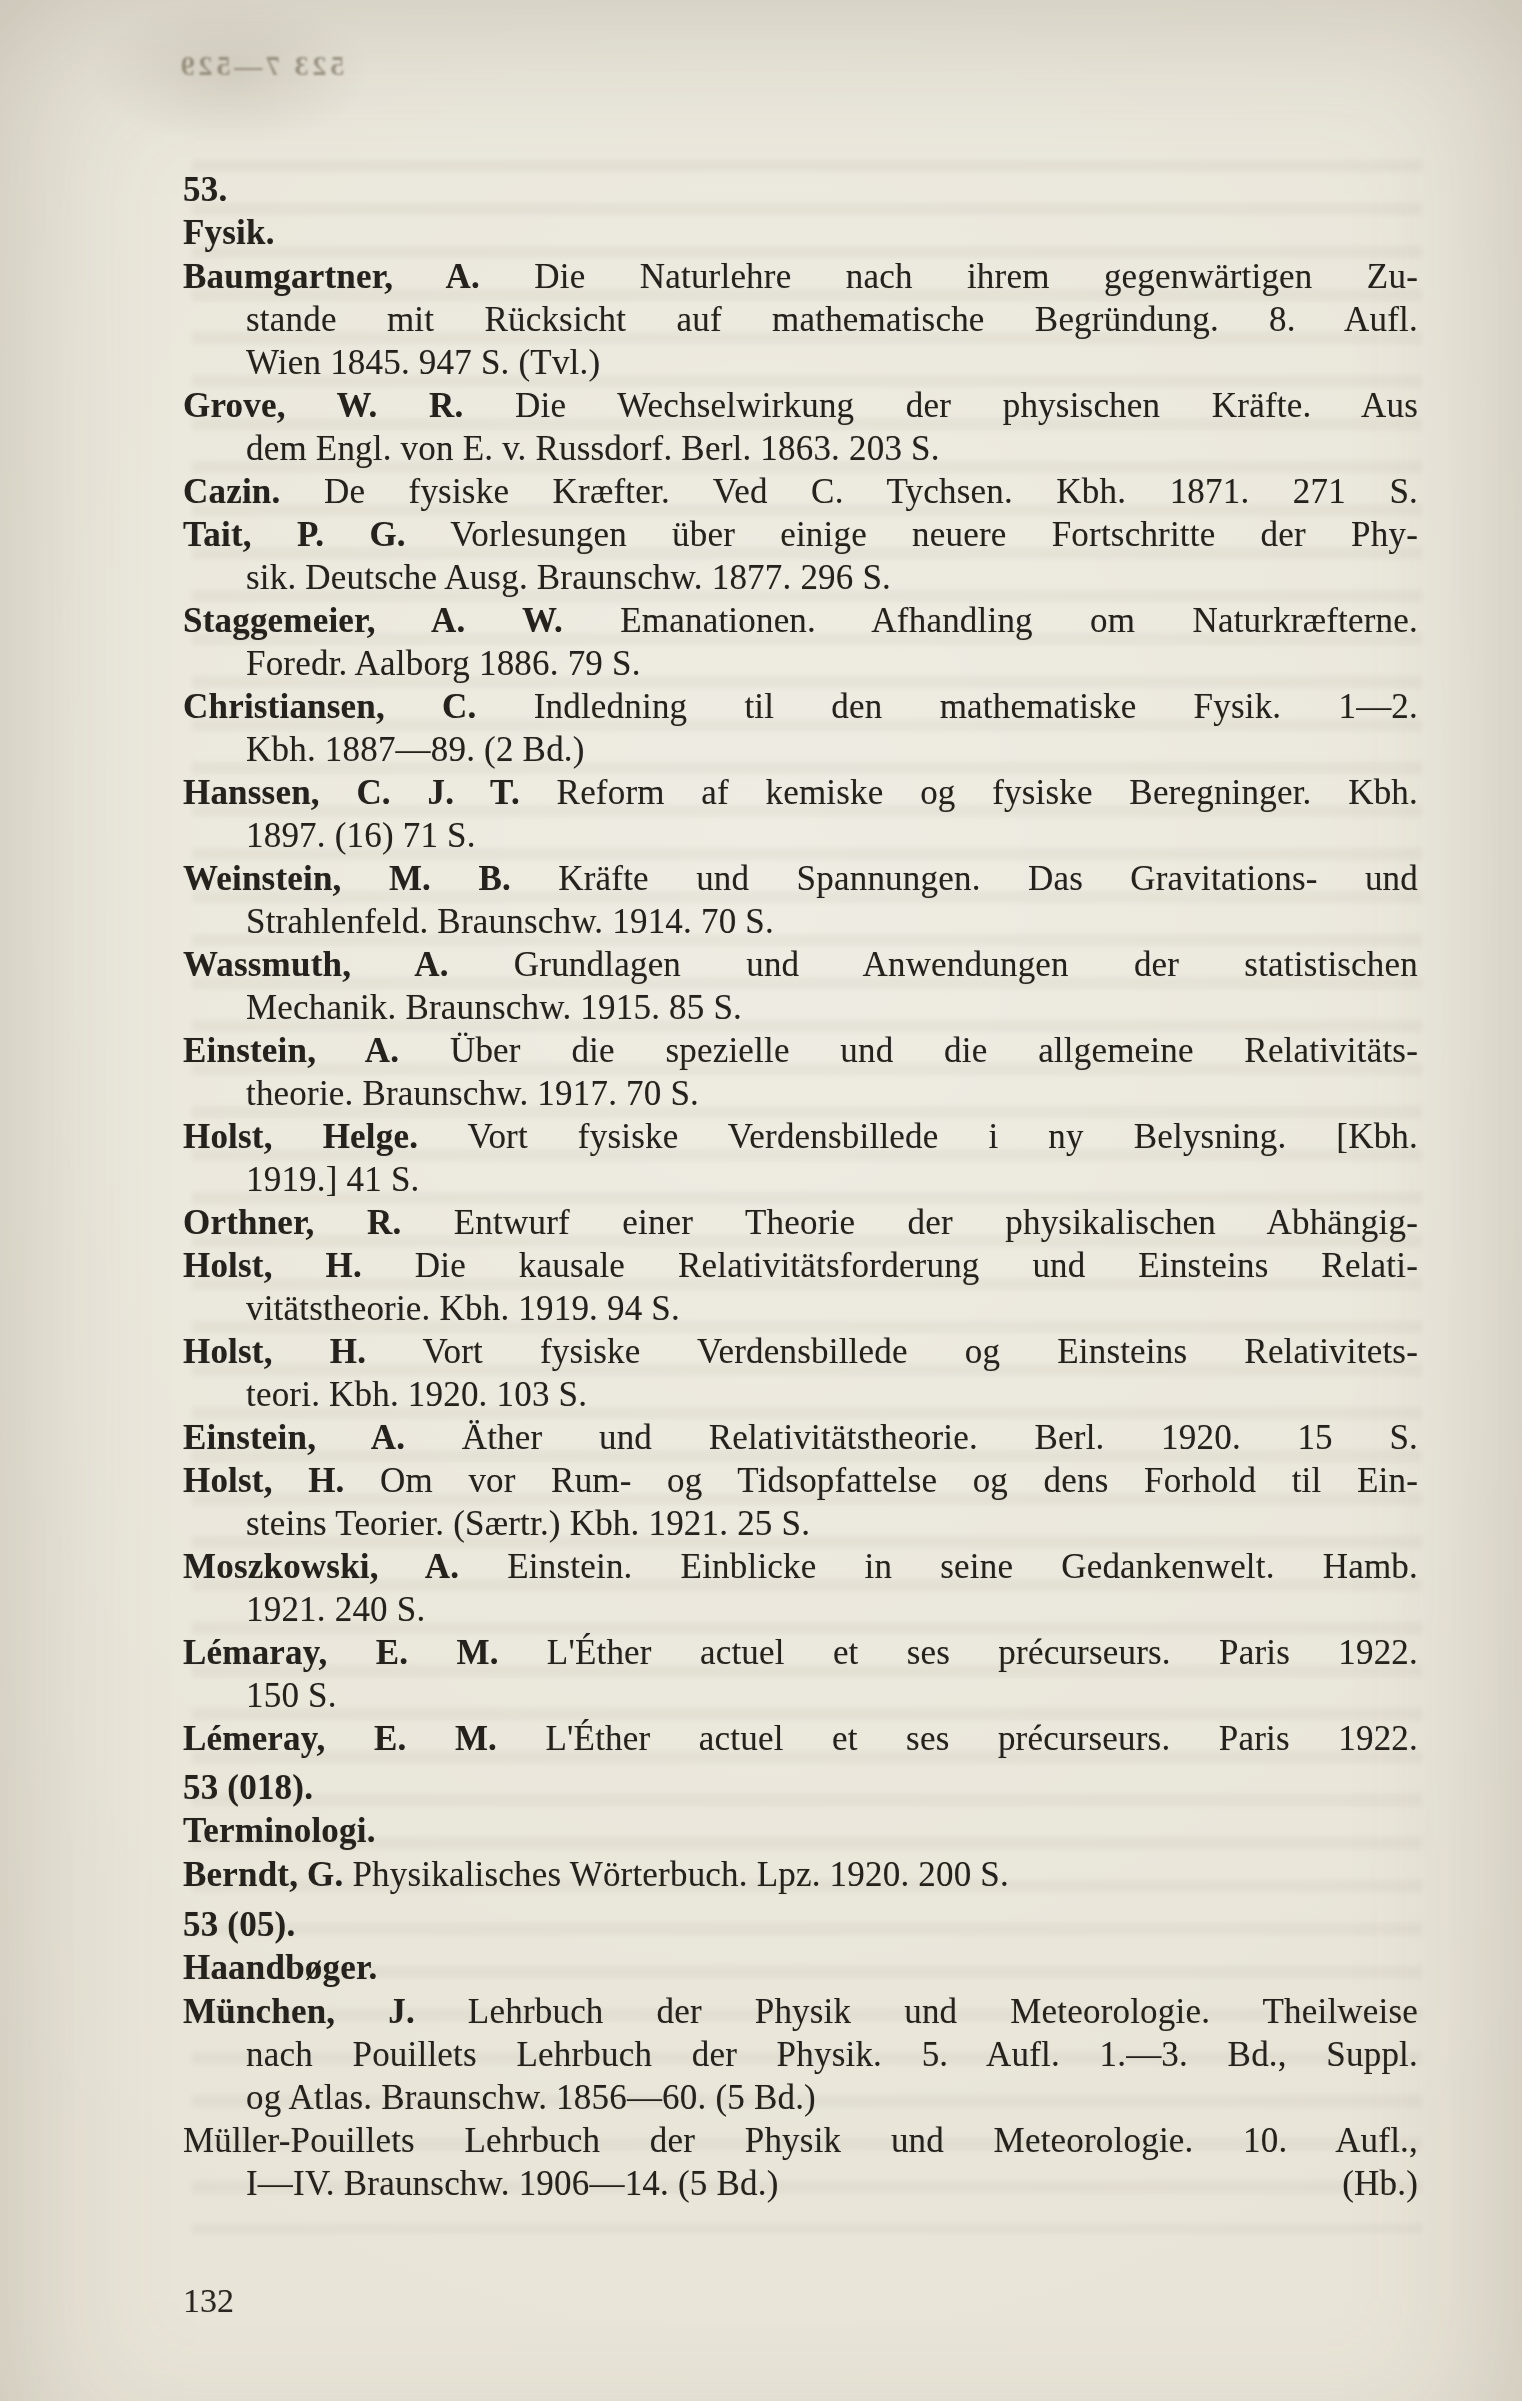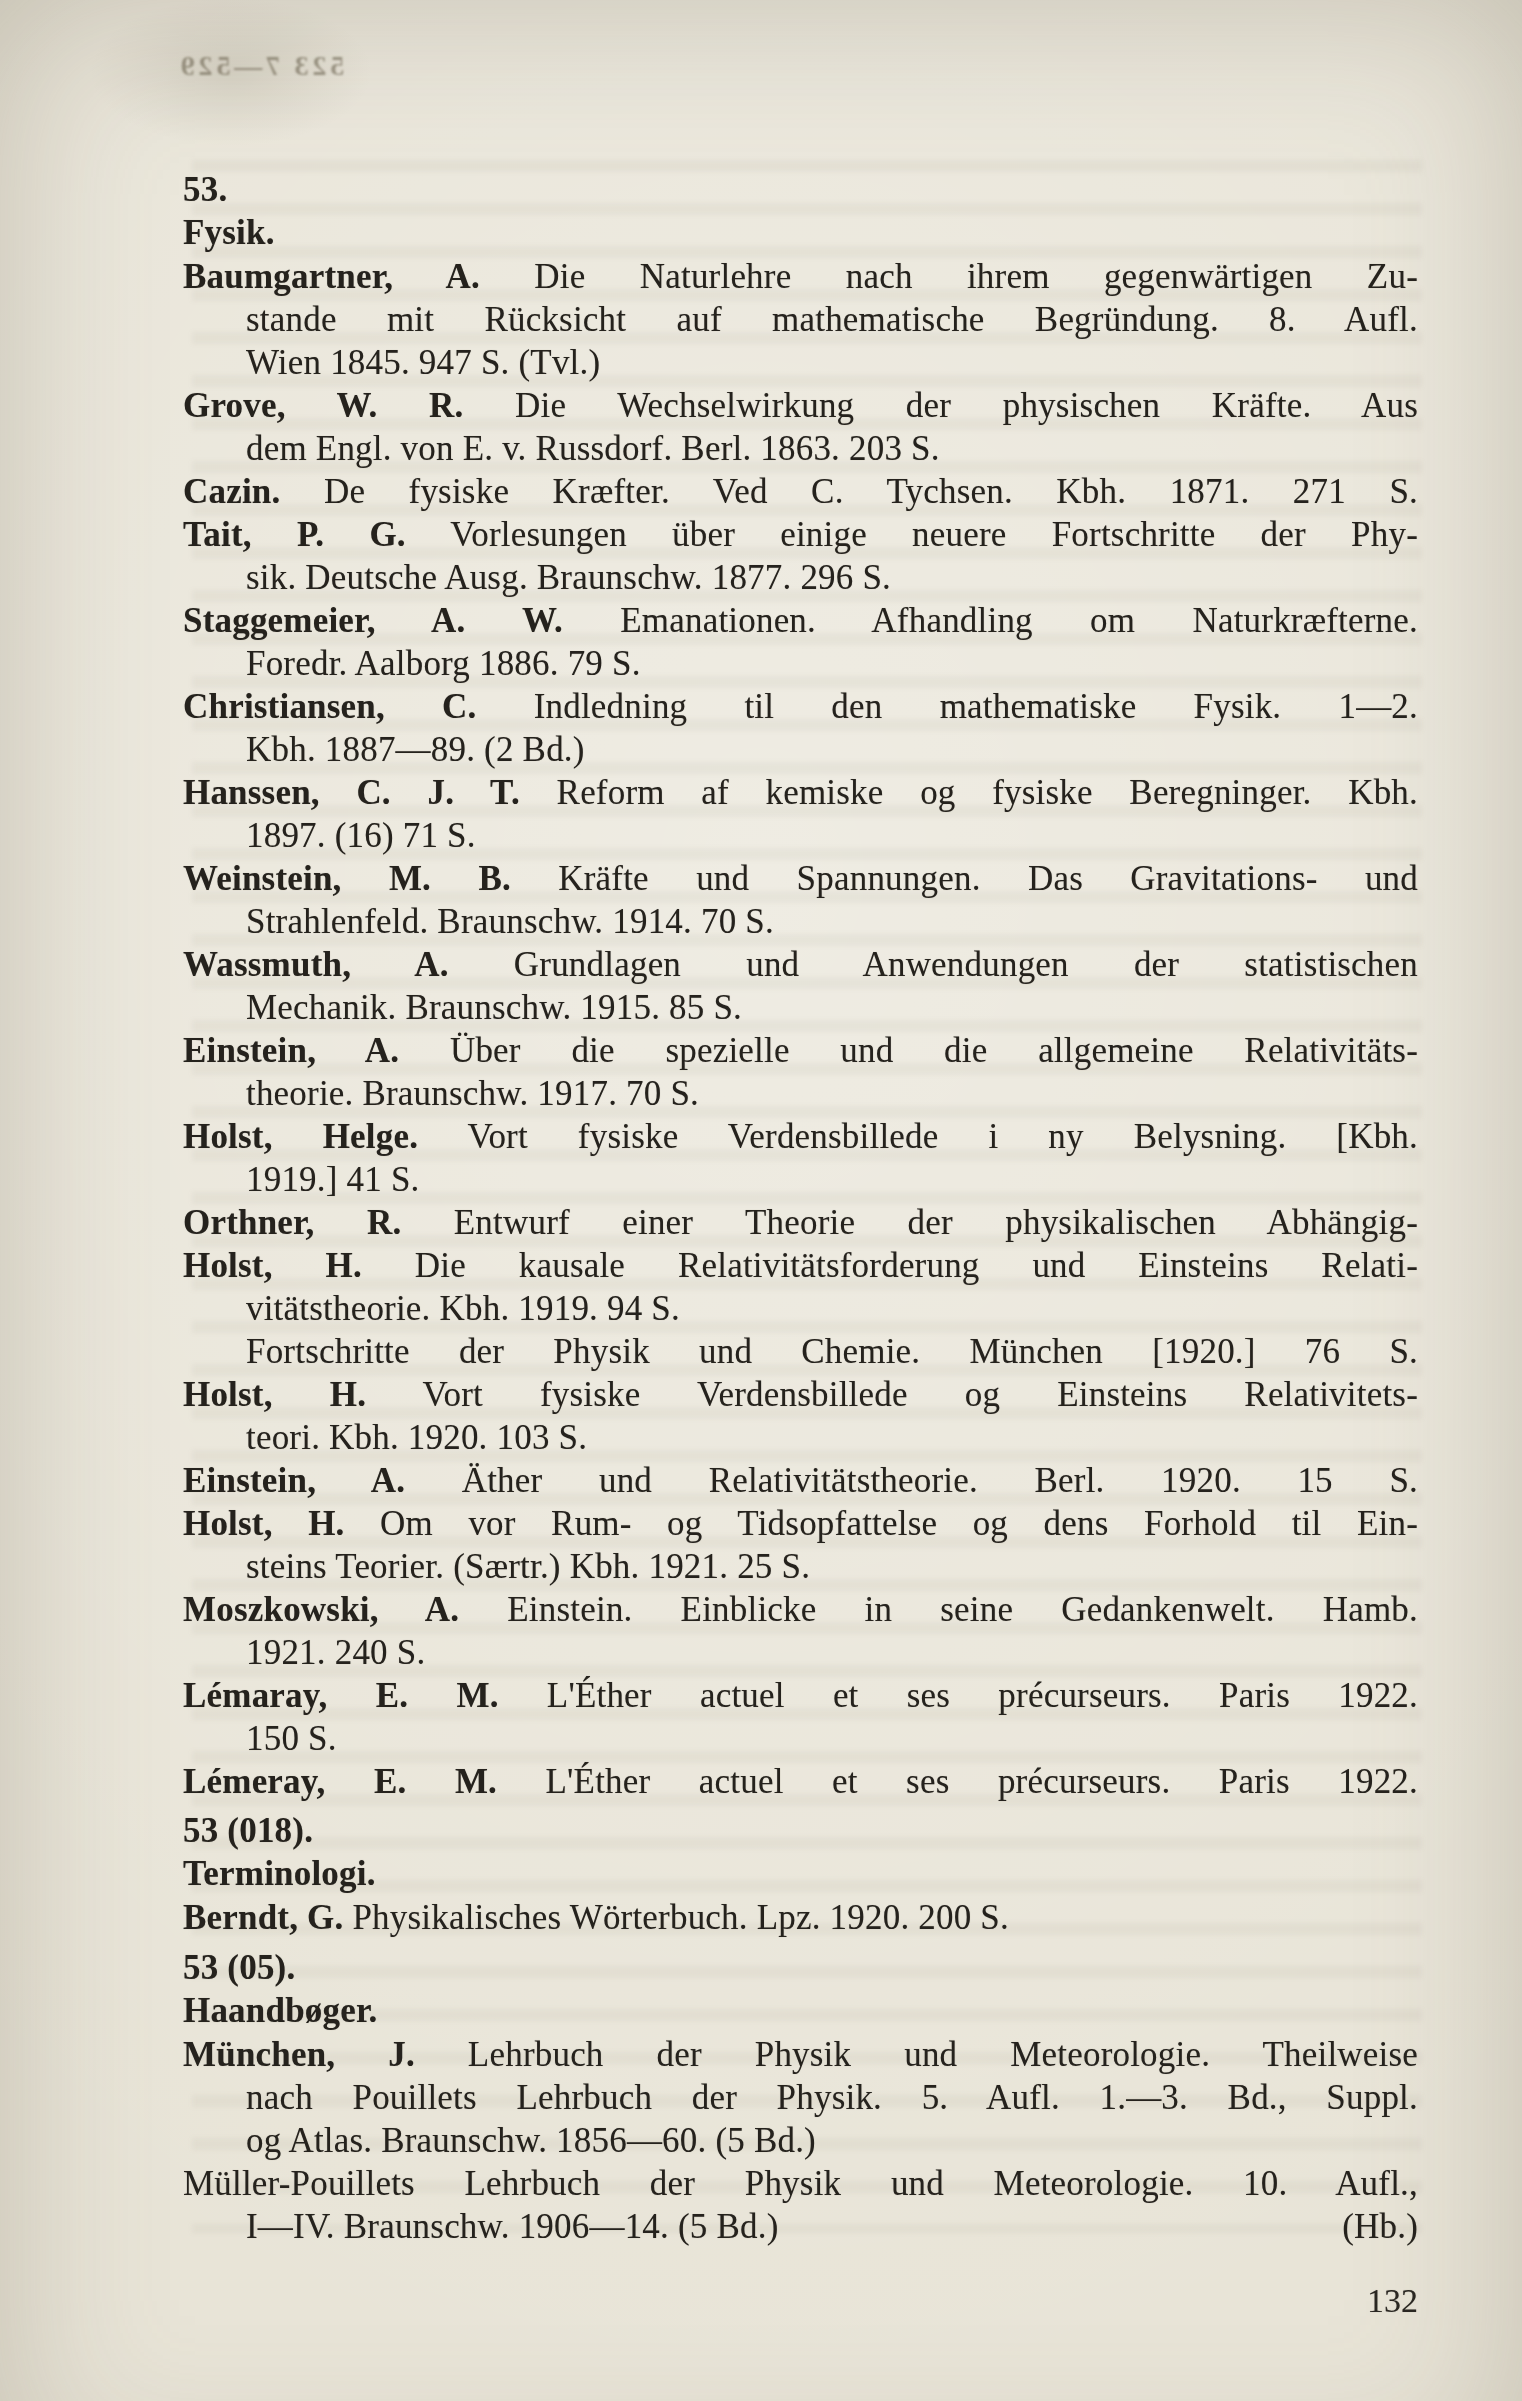"Fortschritte der Physik und Chemie." div.entry { html: <div> <div>Fortschritte der Physik und Chemie. München [1920.] 76 S.</div> </div> -> none }
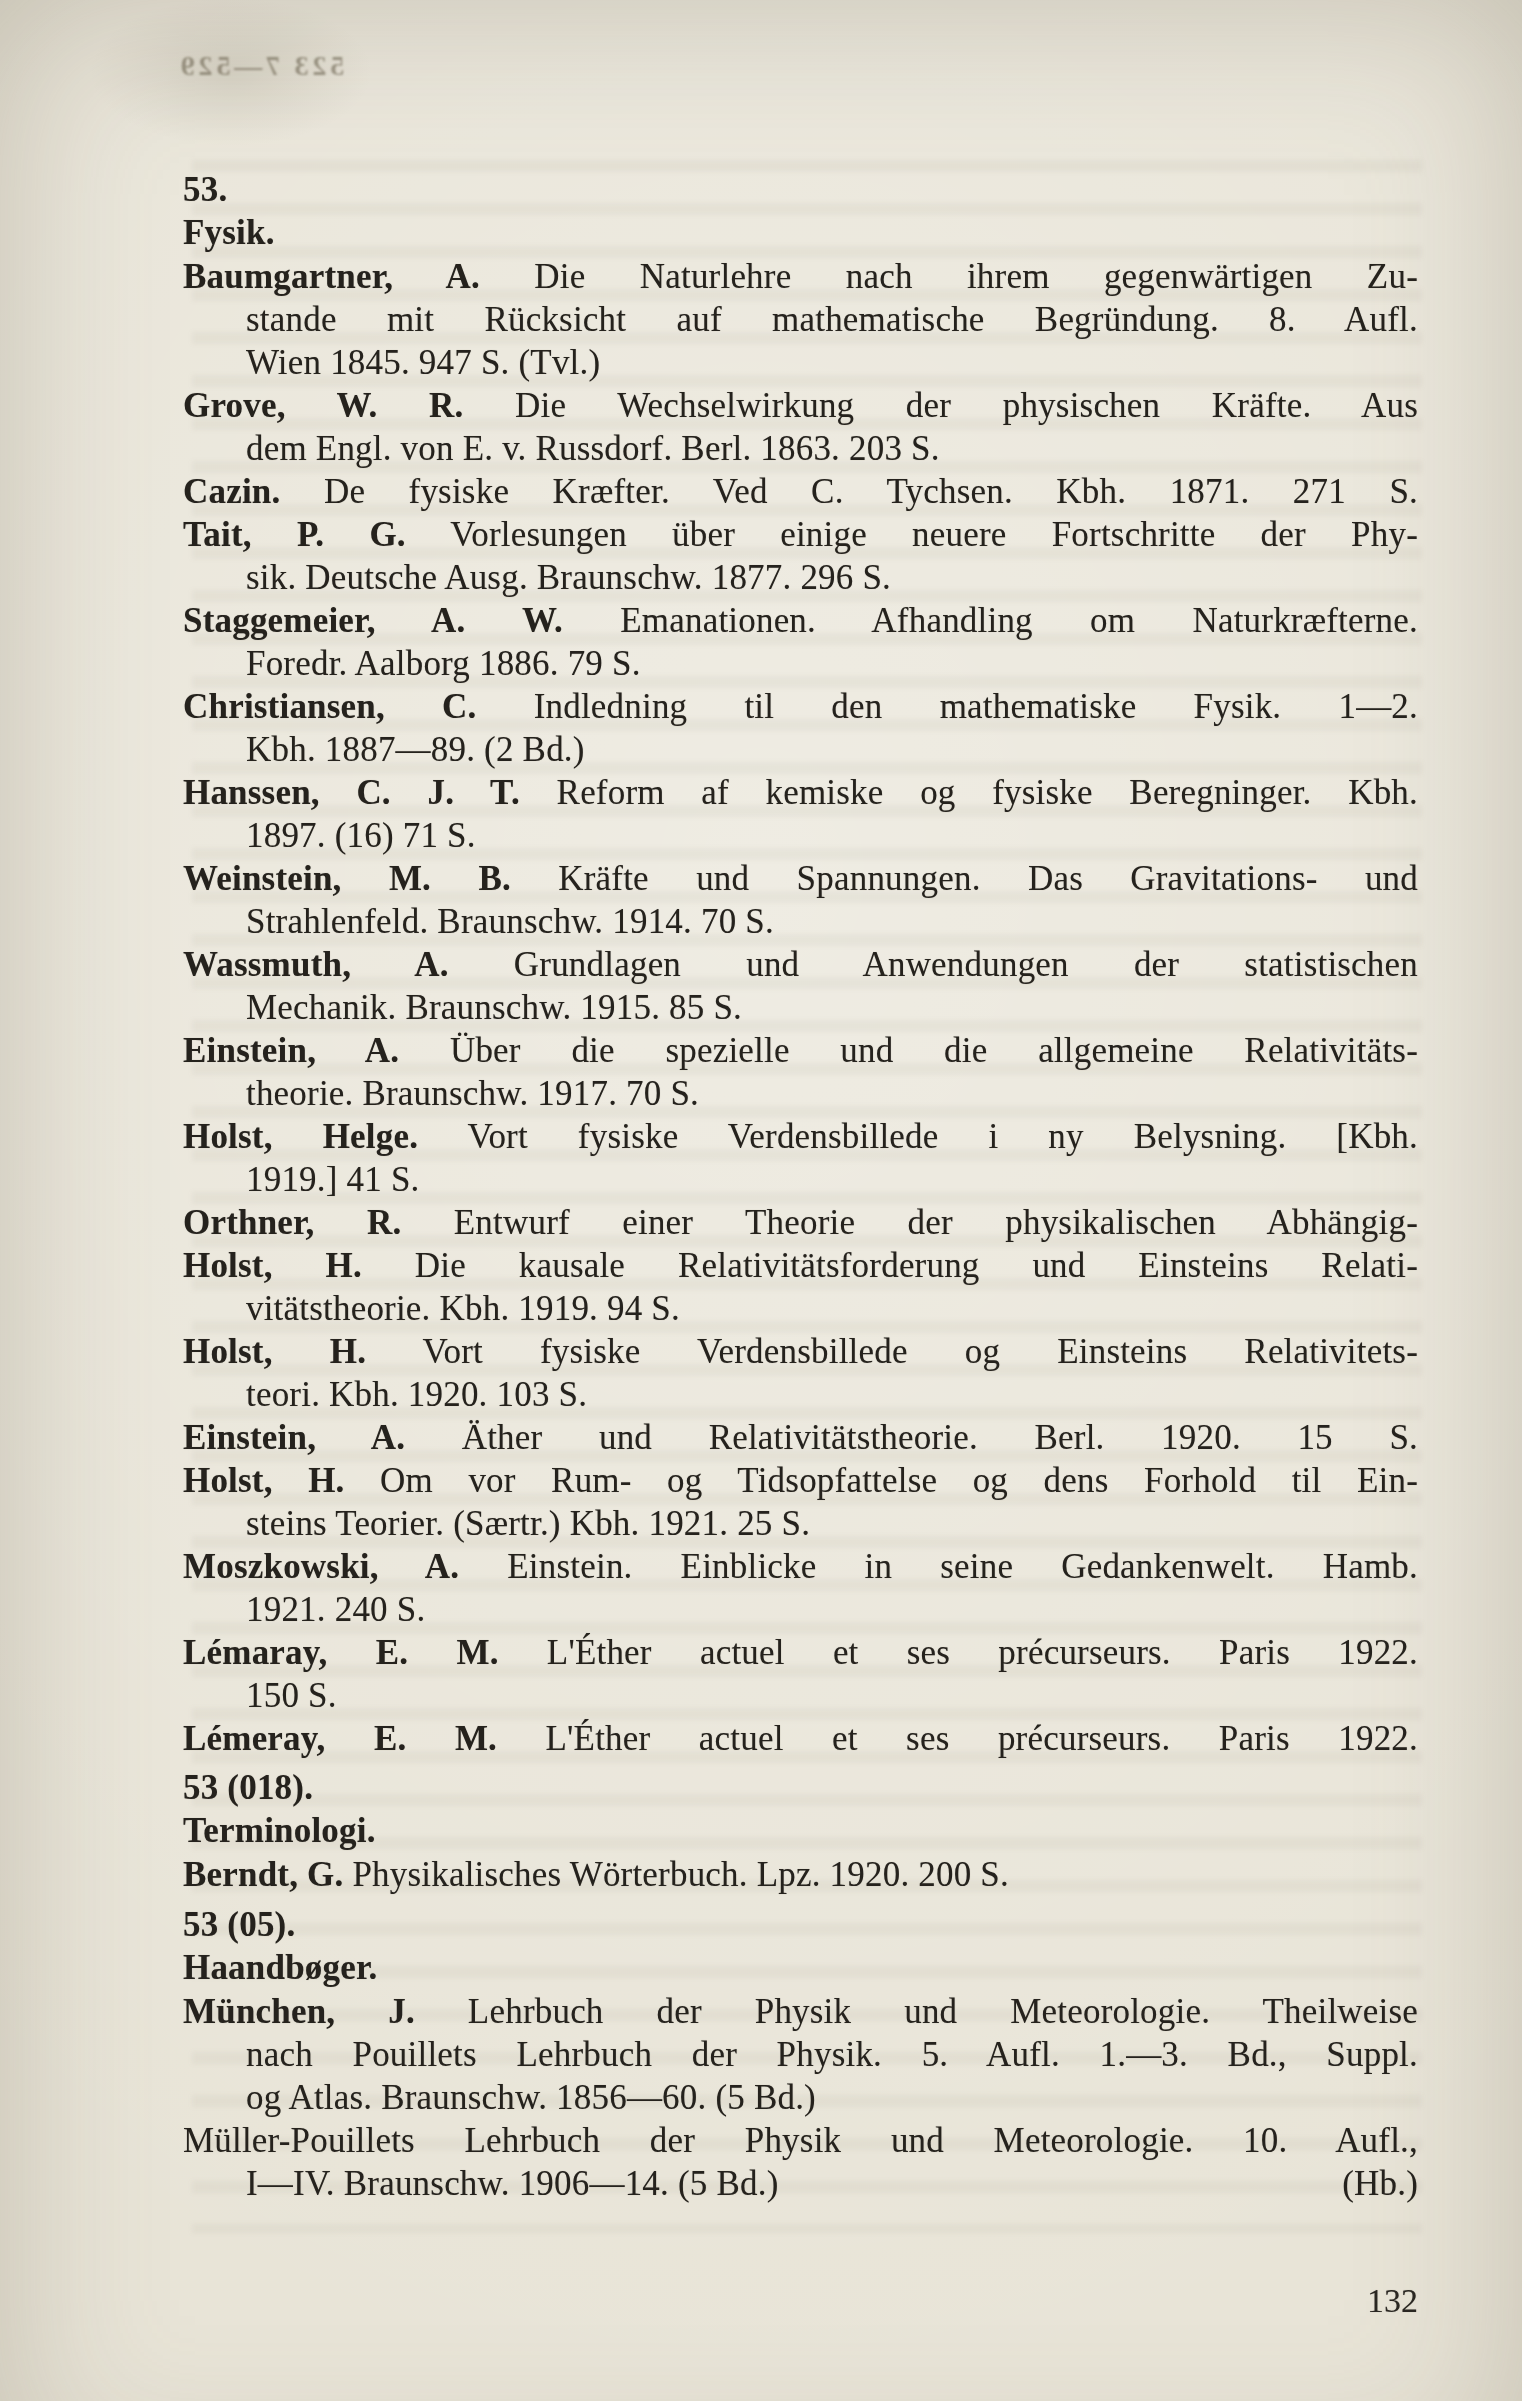"132" .pagenum { text-align: right -> left }
